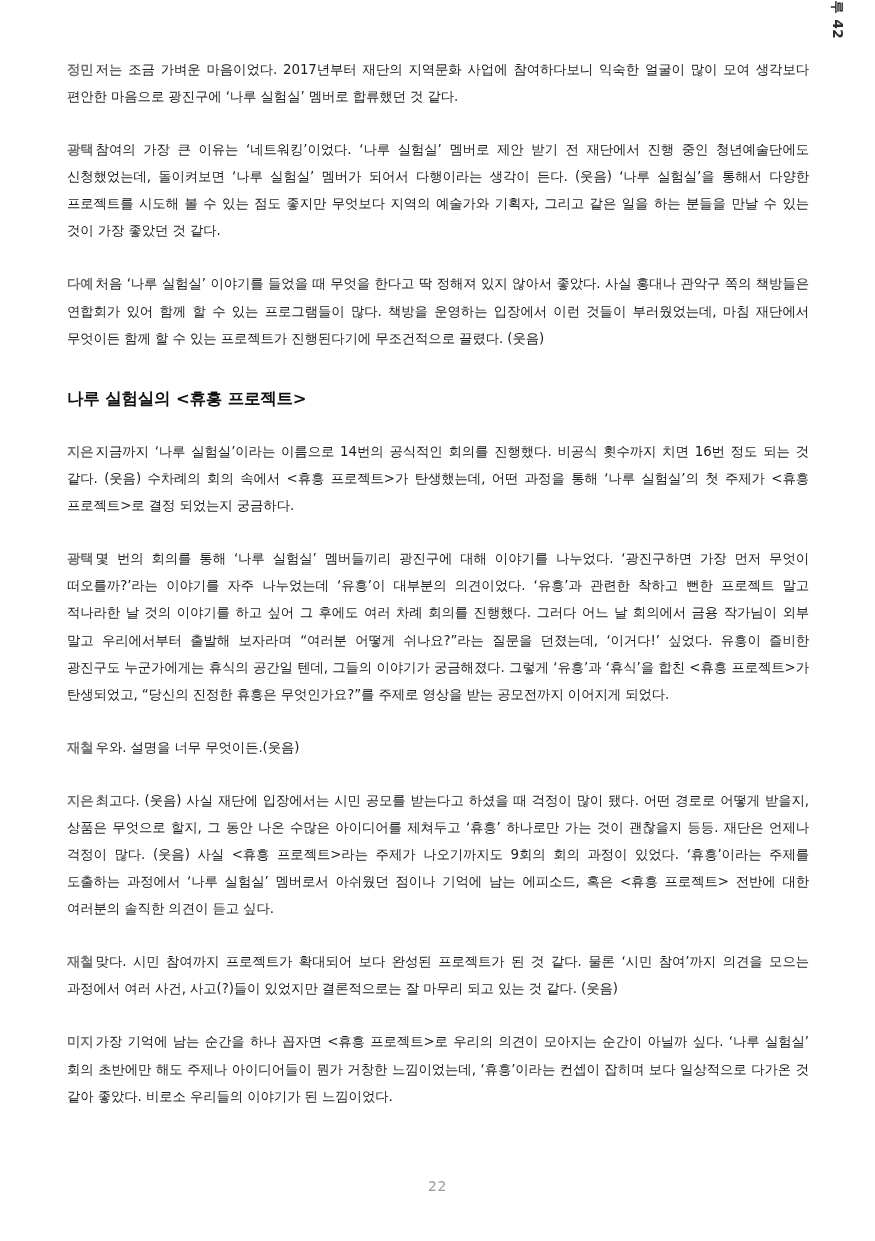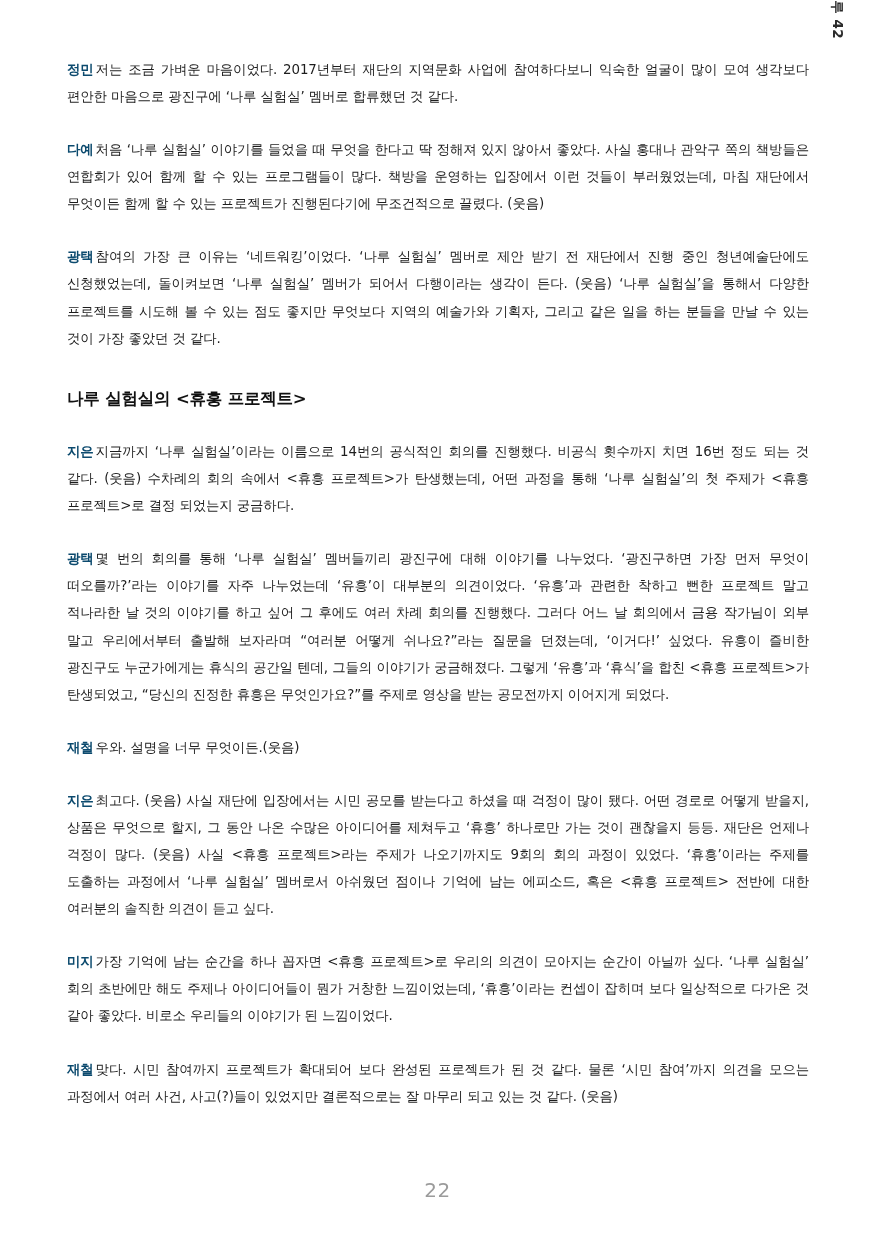"정민" .speaker { color: #0c4a6e -> #737373 }
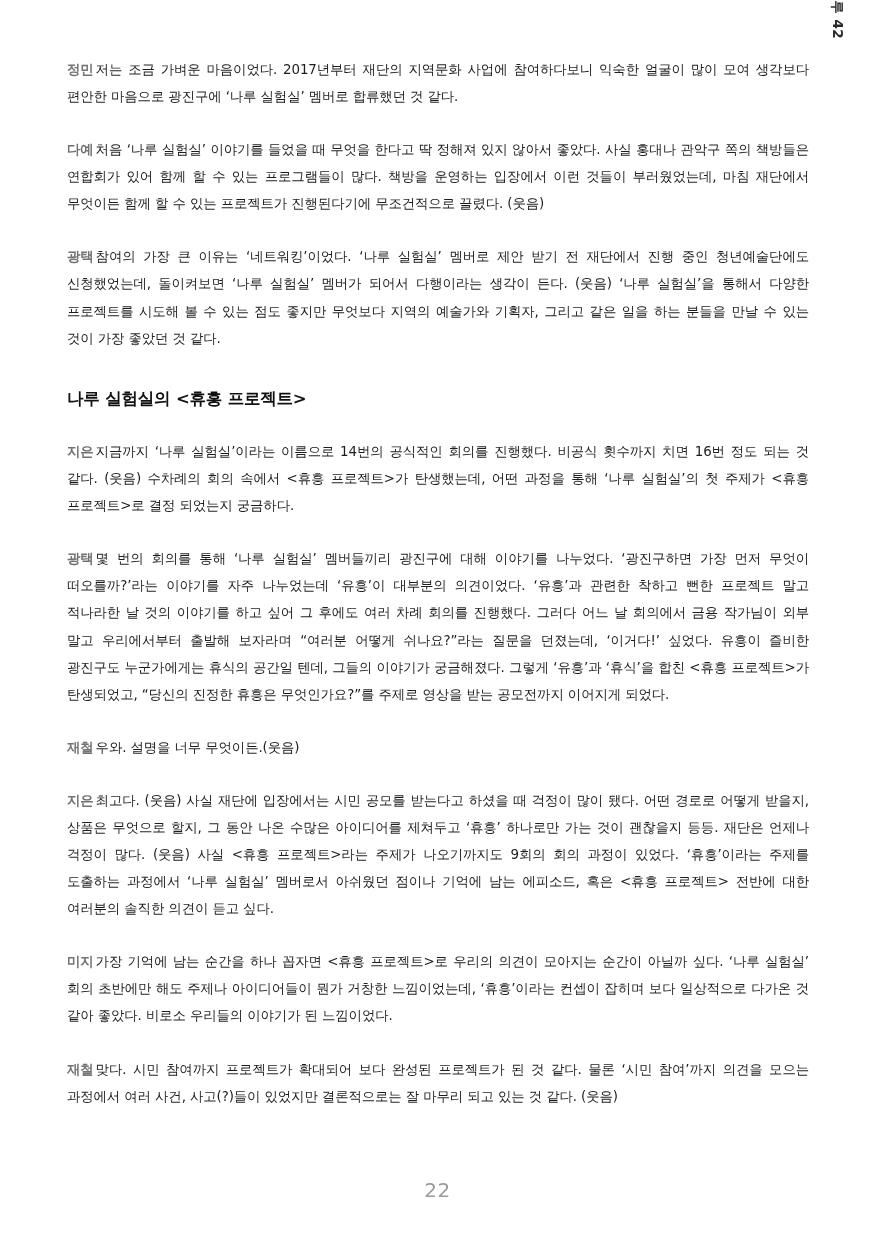"다예 처음 ‘나루 실험실’ 이야기를" p.para { order: before "광택 참여의 가장 큰 이유는" -> after "광택 참여의 가장 큰 이유는" }
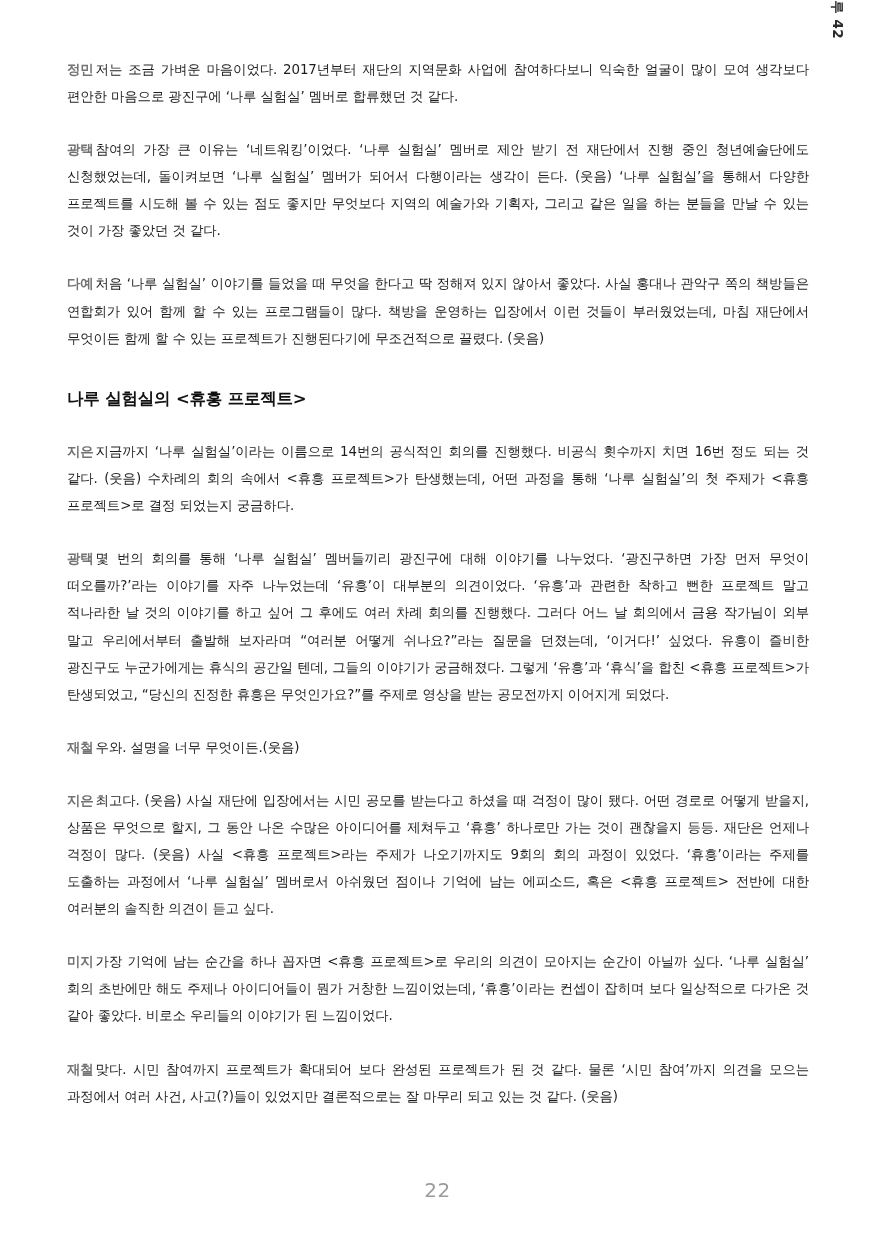"미지 가장 기억에 남는 순간을" p.para { order: before "재철 맞다. 시민 참여까지 프로젝트가" -> after "재철 맞다. 시민 참여까지 프로젝트가" }
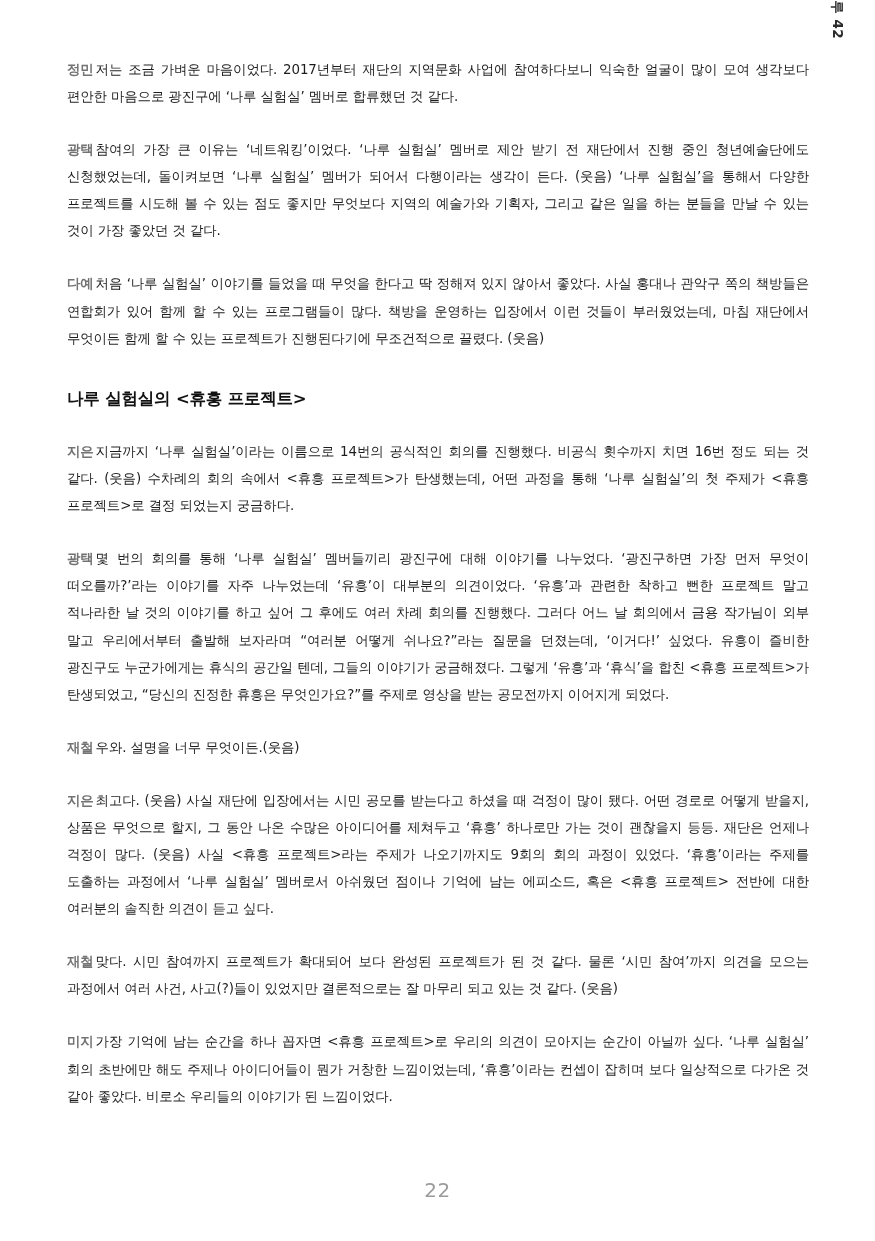"22" .page-number { font-size: 20px -> 14px }
